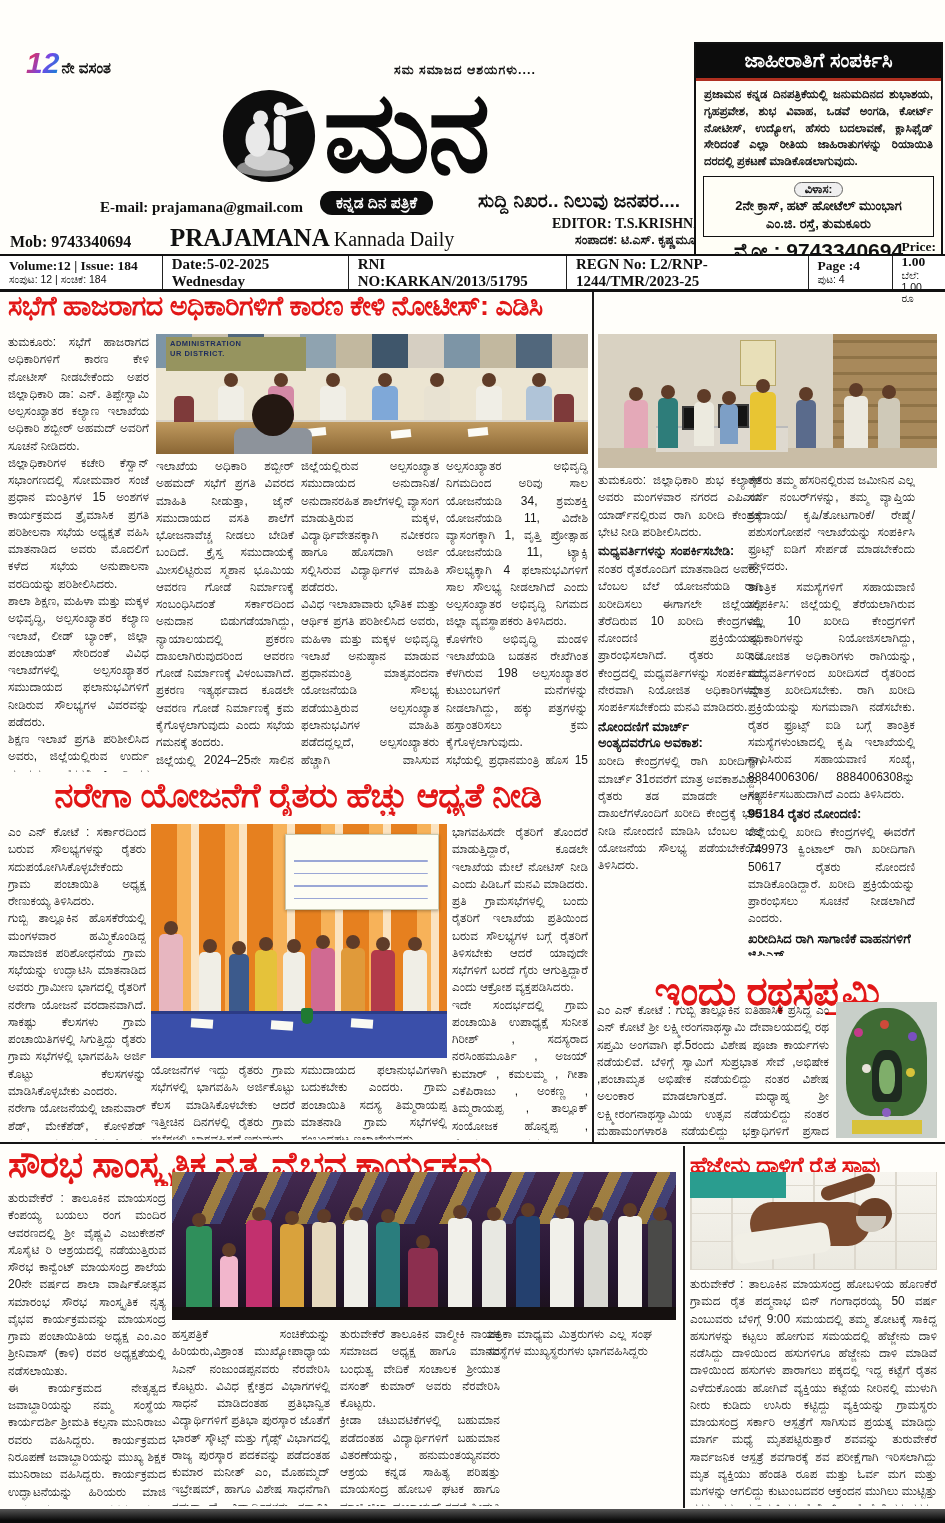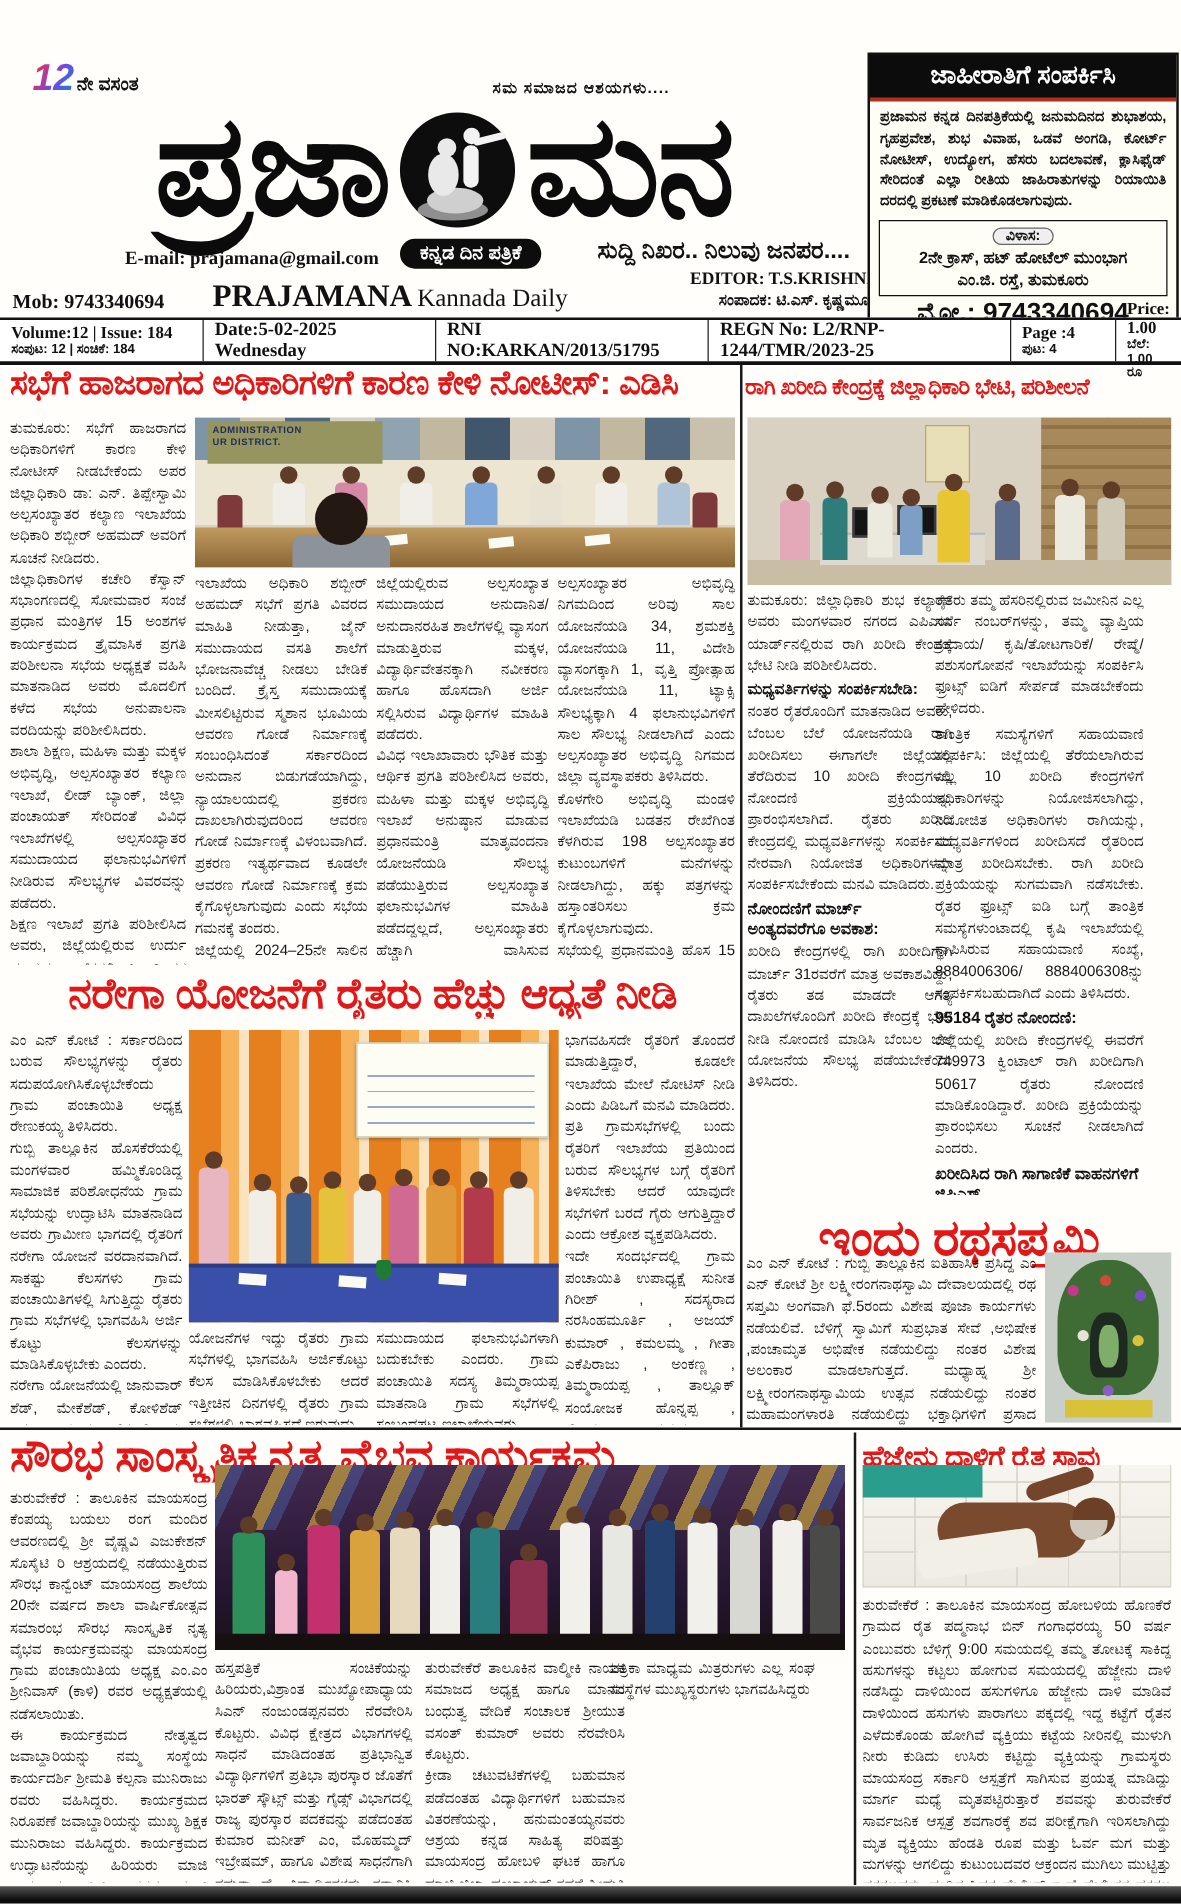"ಪ್ರಜಾ" span.big { html: <span>ಪ್ರಜಾ</span> -> none }
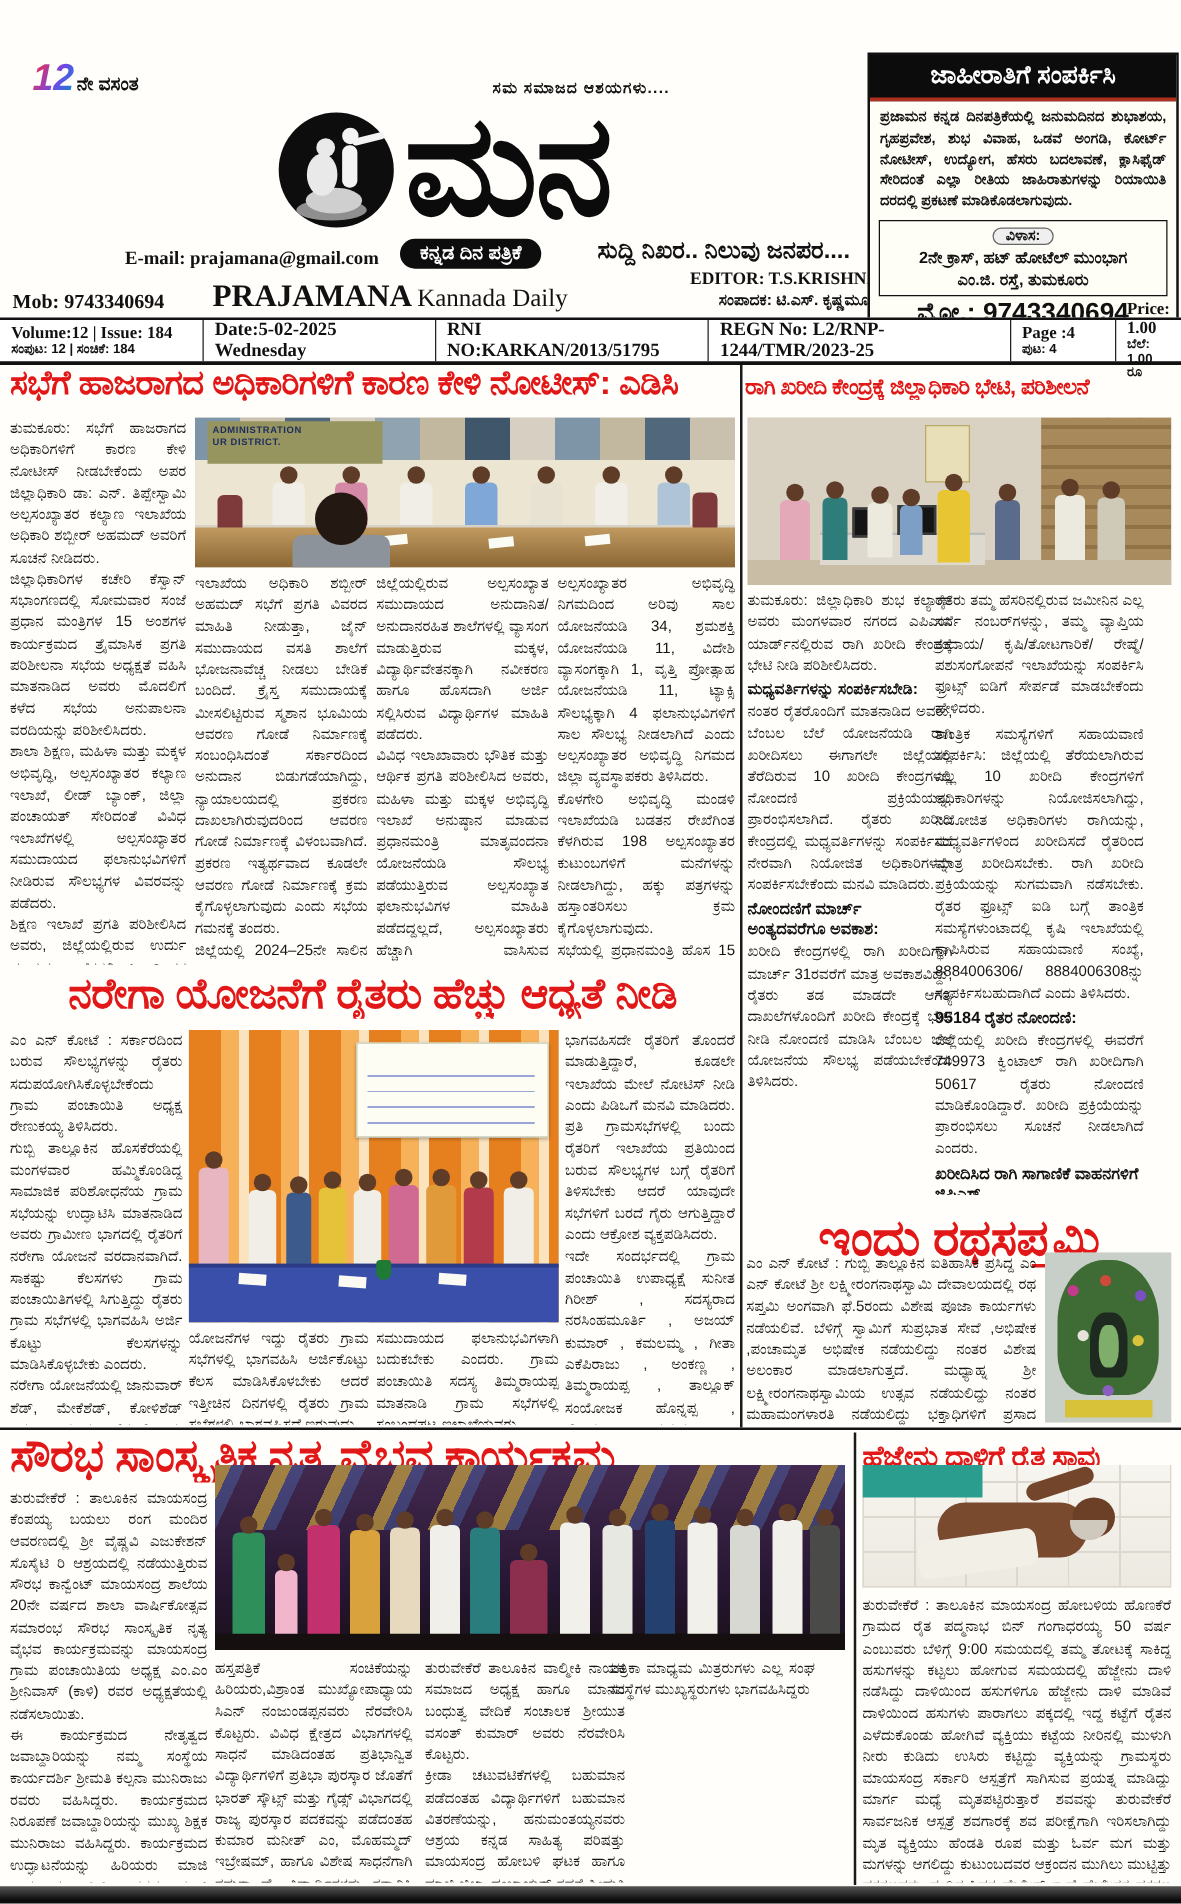"ಸಂಪುಟ: 12 | ಸಂಚಿಕೆ: 184" .cell .kn { font-weight: 700 -> 400 }
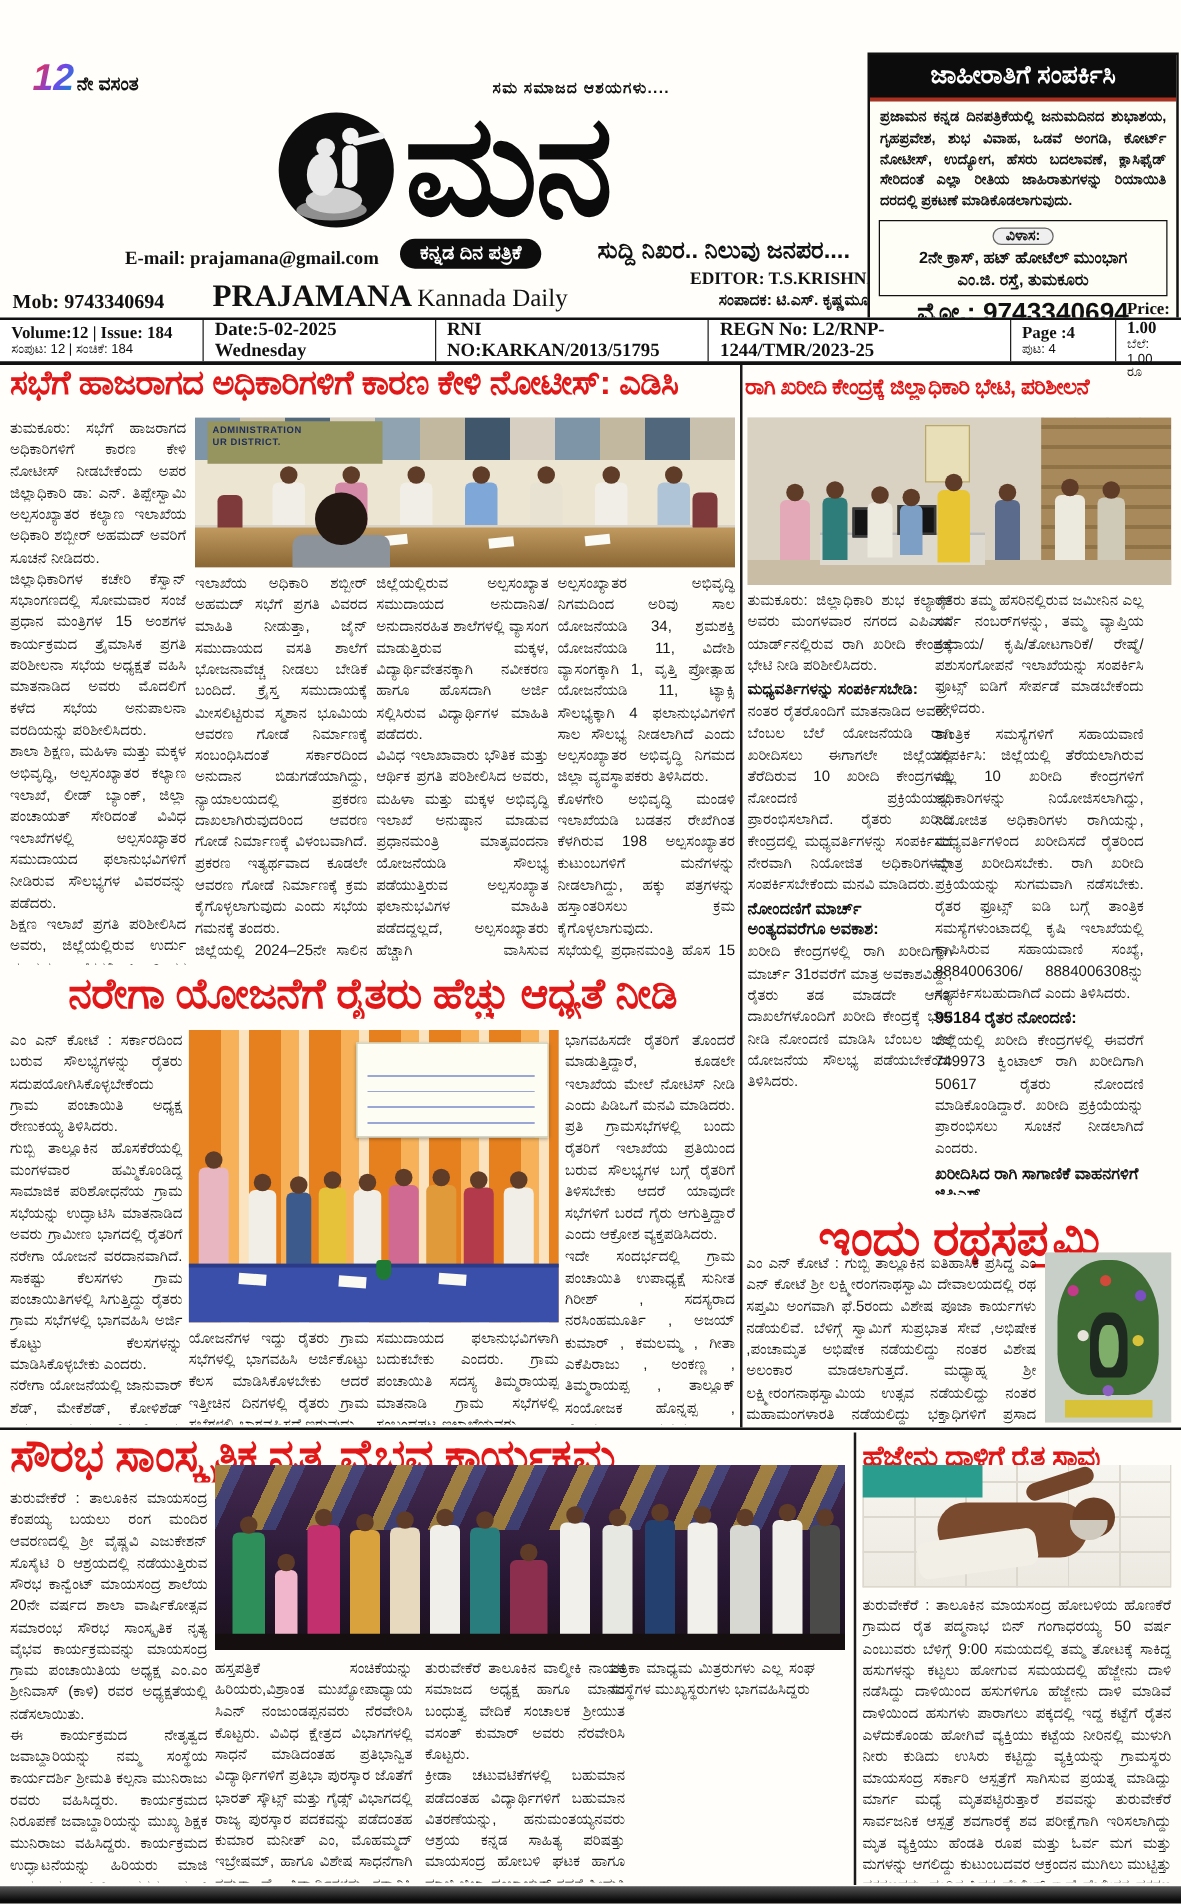"ರಾಗಿ ಖರೀದಿ ಕೇಂದ್ರಕ್ಕೆ ಜಿಲ್ಲಾಧಿಕಾರಿ ಭೇಟಿ," div.abs { html: <div>ರಾಗಿ ಖರೀದಿ ಕೇಂದ್ರಕ್ಕೆ ಜಿಲ್ಲಾಧಿಕಾರಿ ಭೇಟಿ, ಪರಿಶೀಲನೆ</div> -> none }
